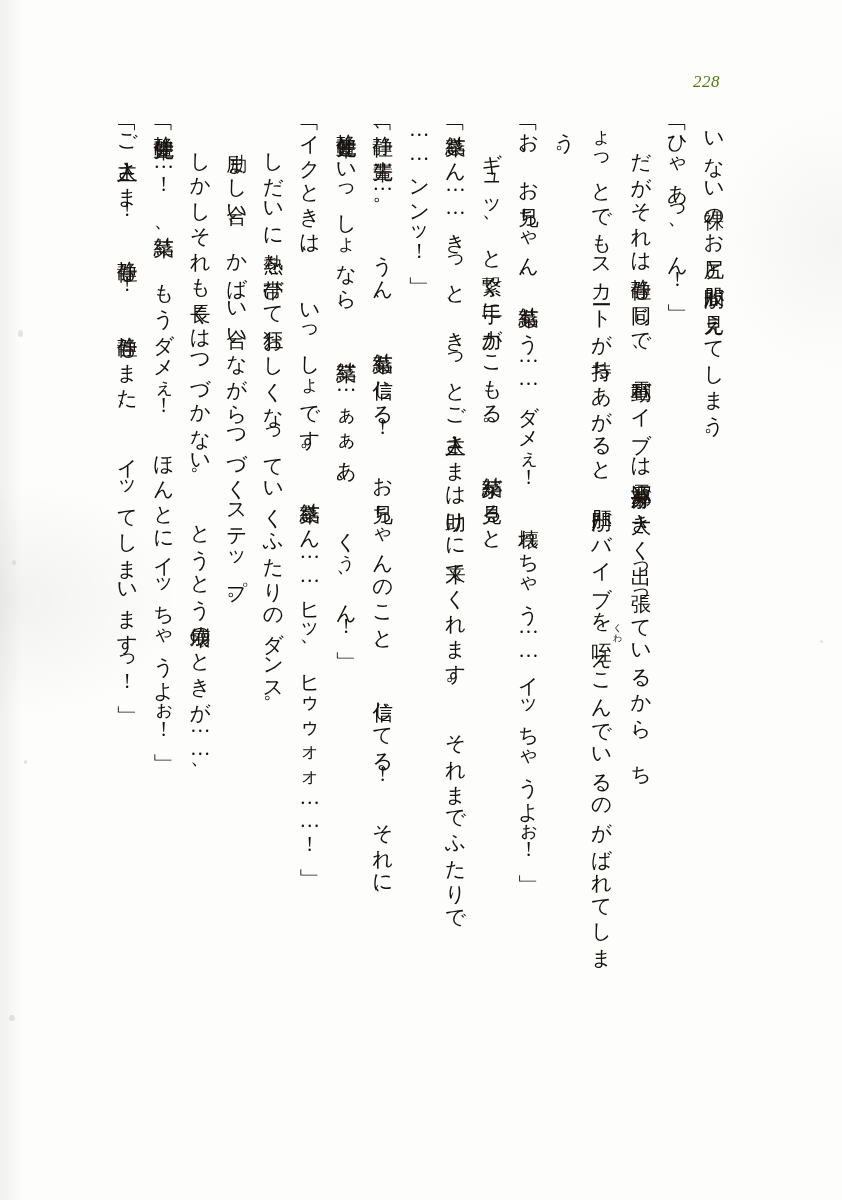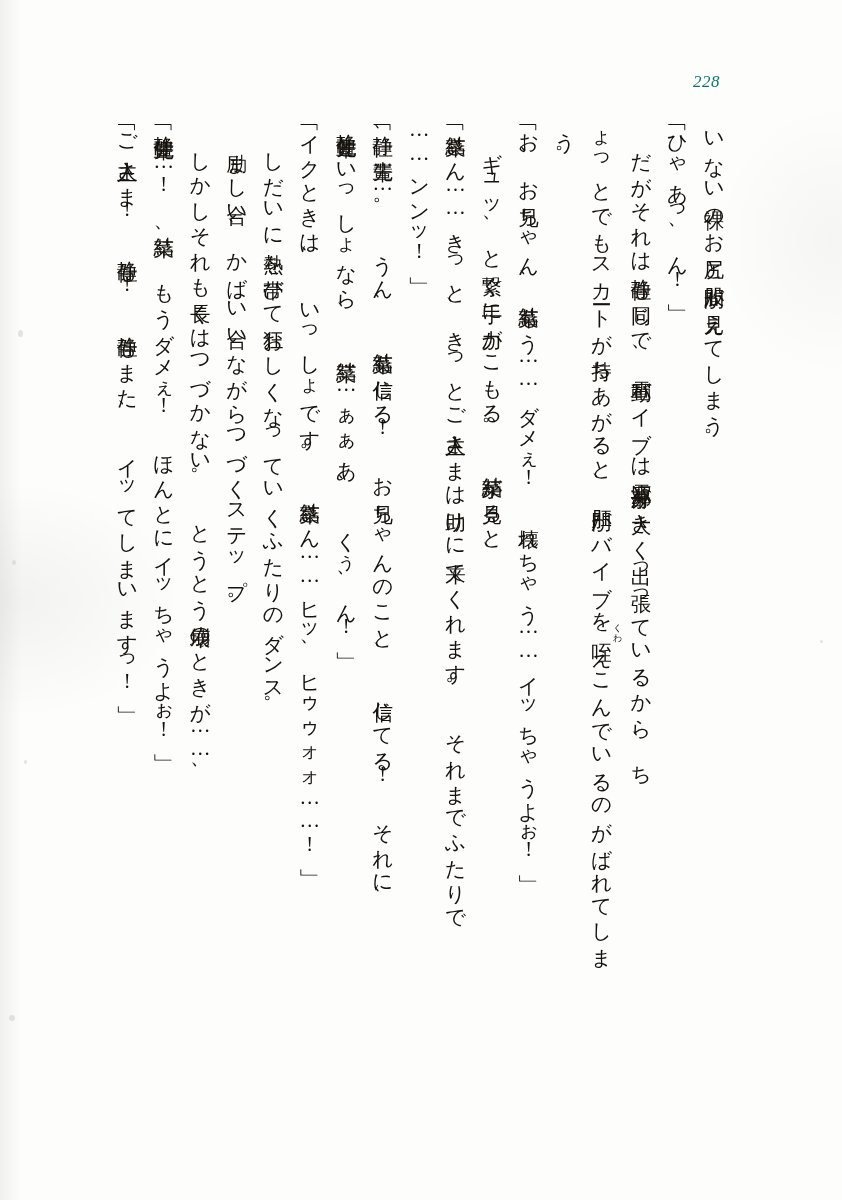"228" .page-number { color: #0f766e -> #4d7c0f }
